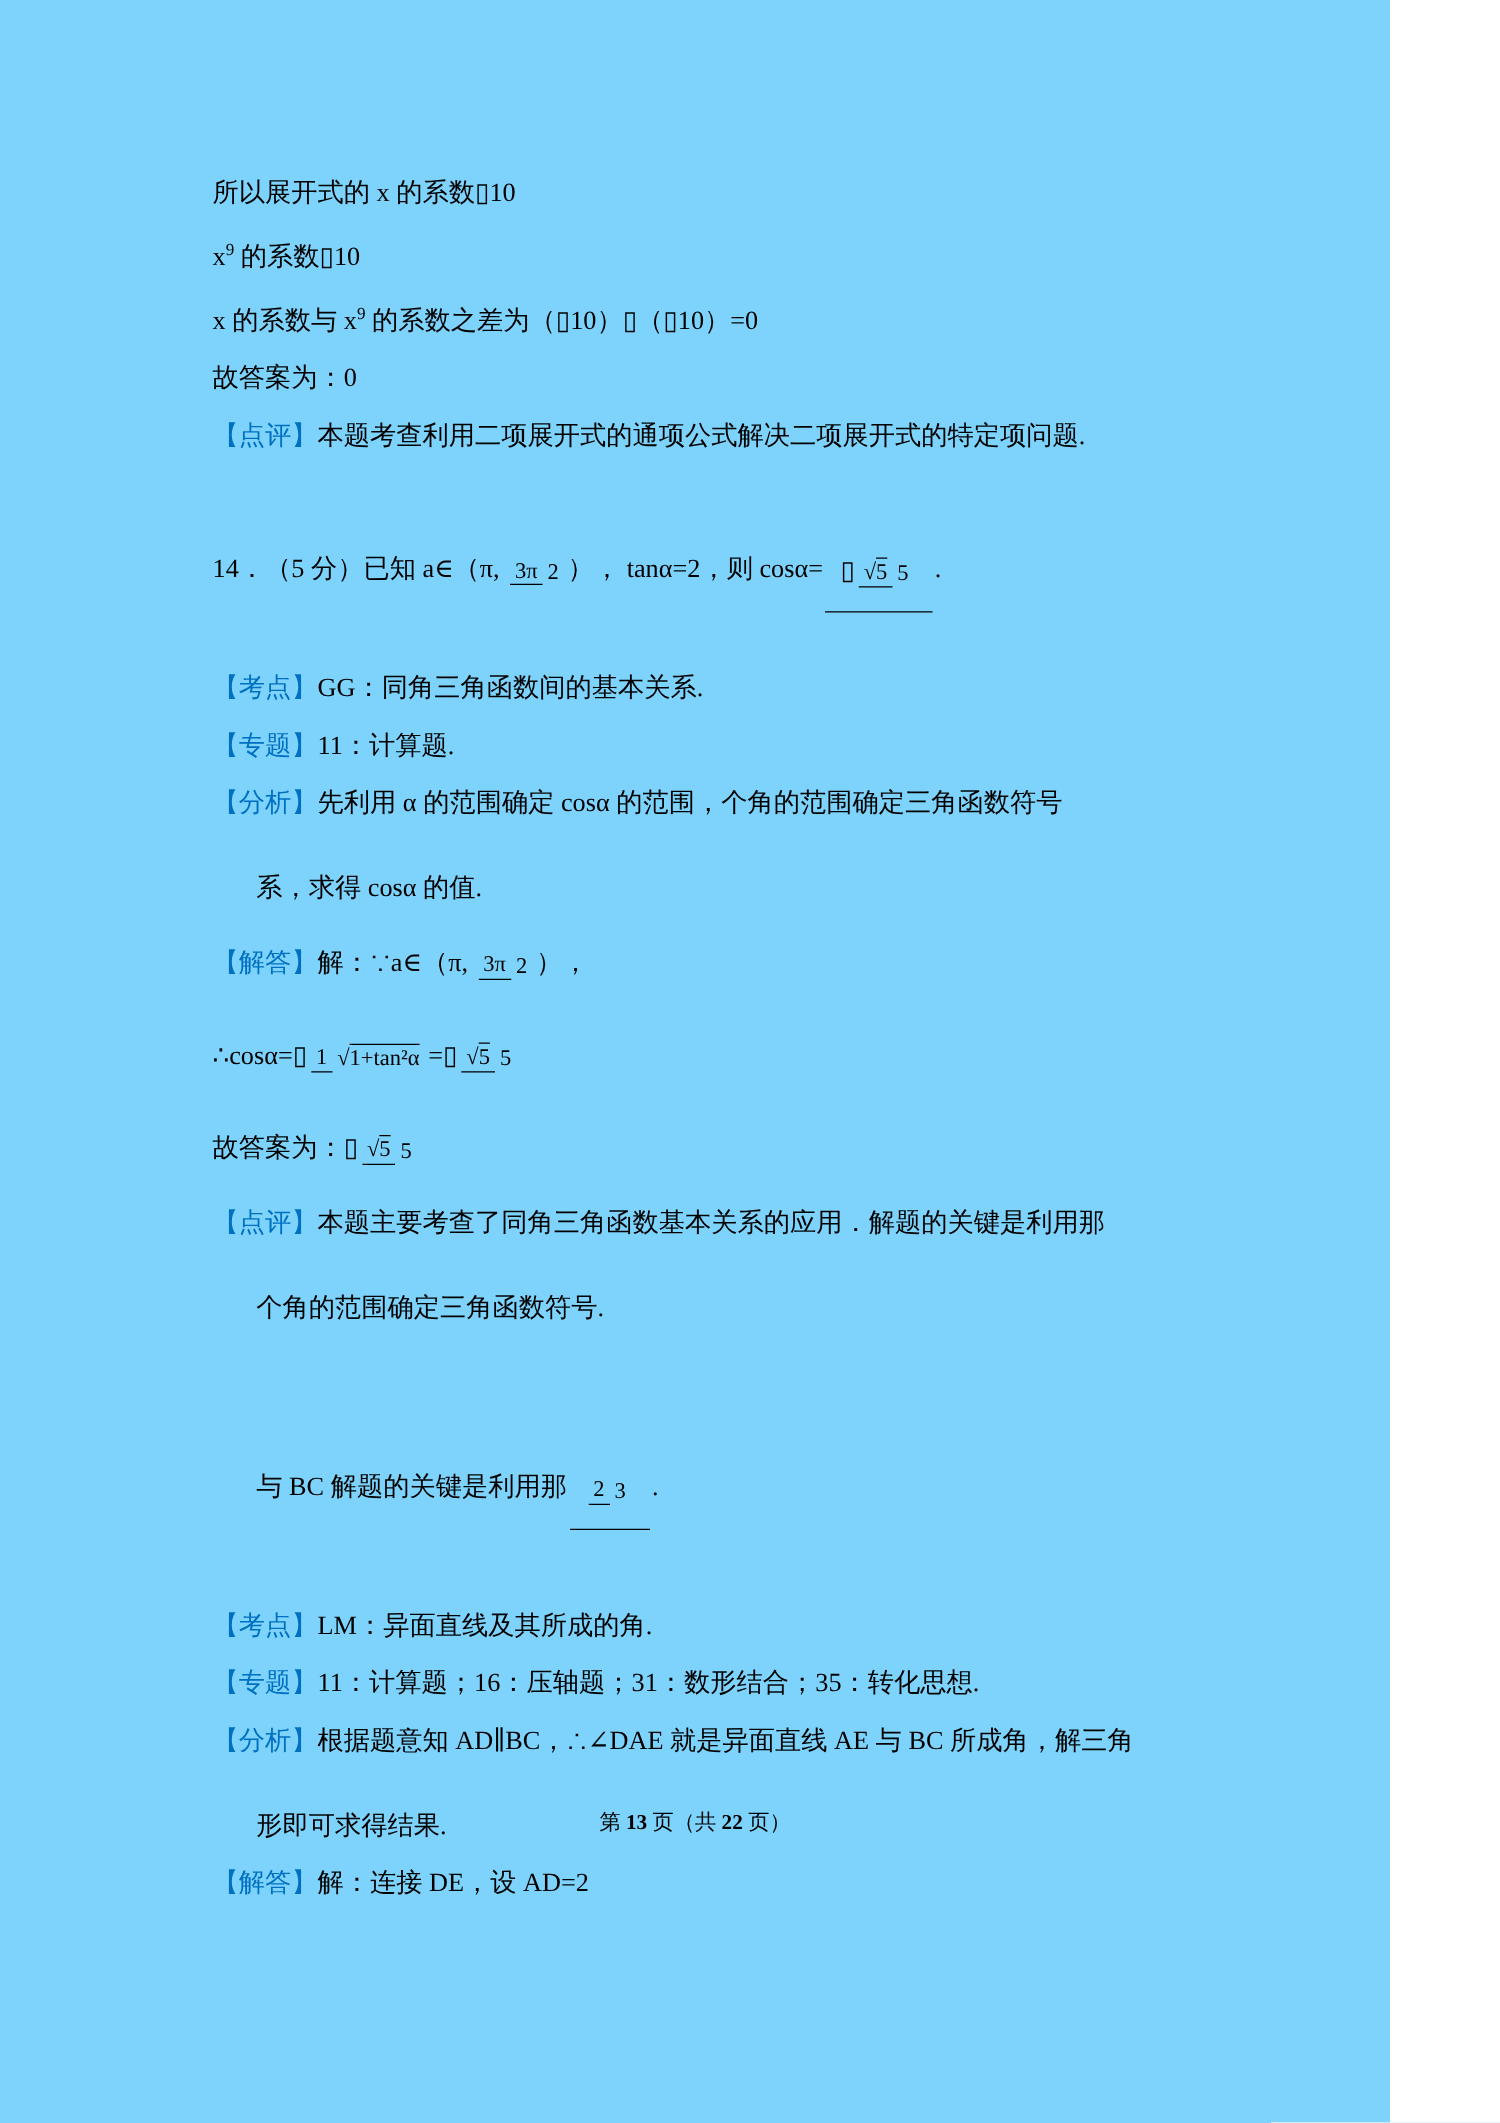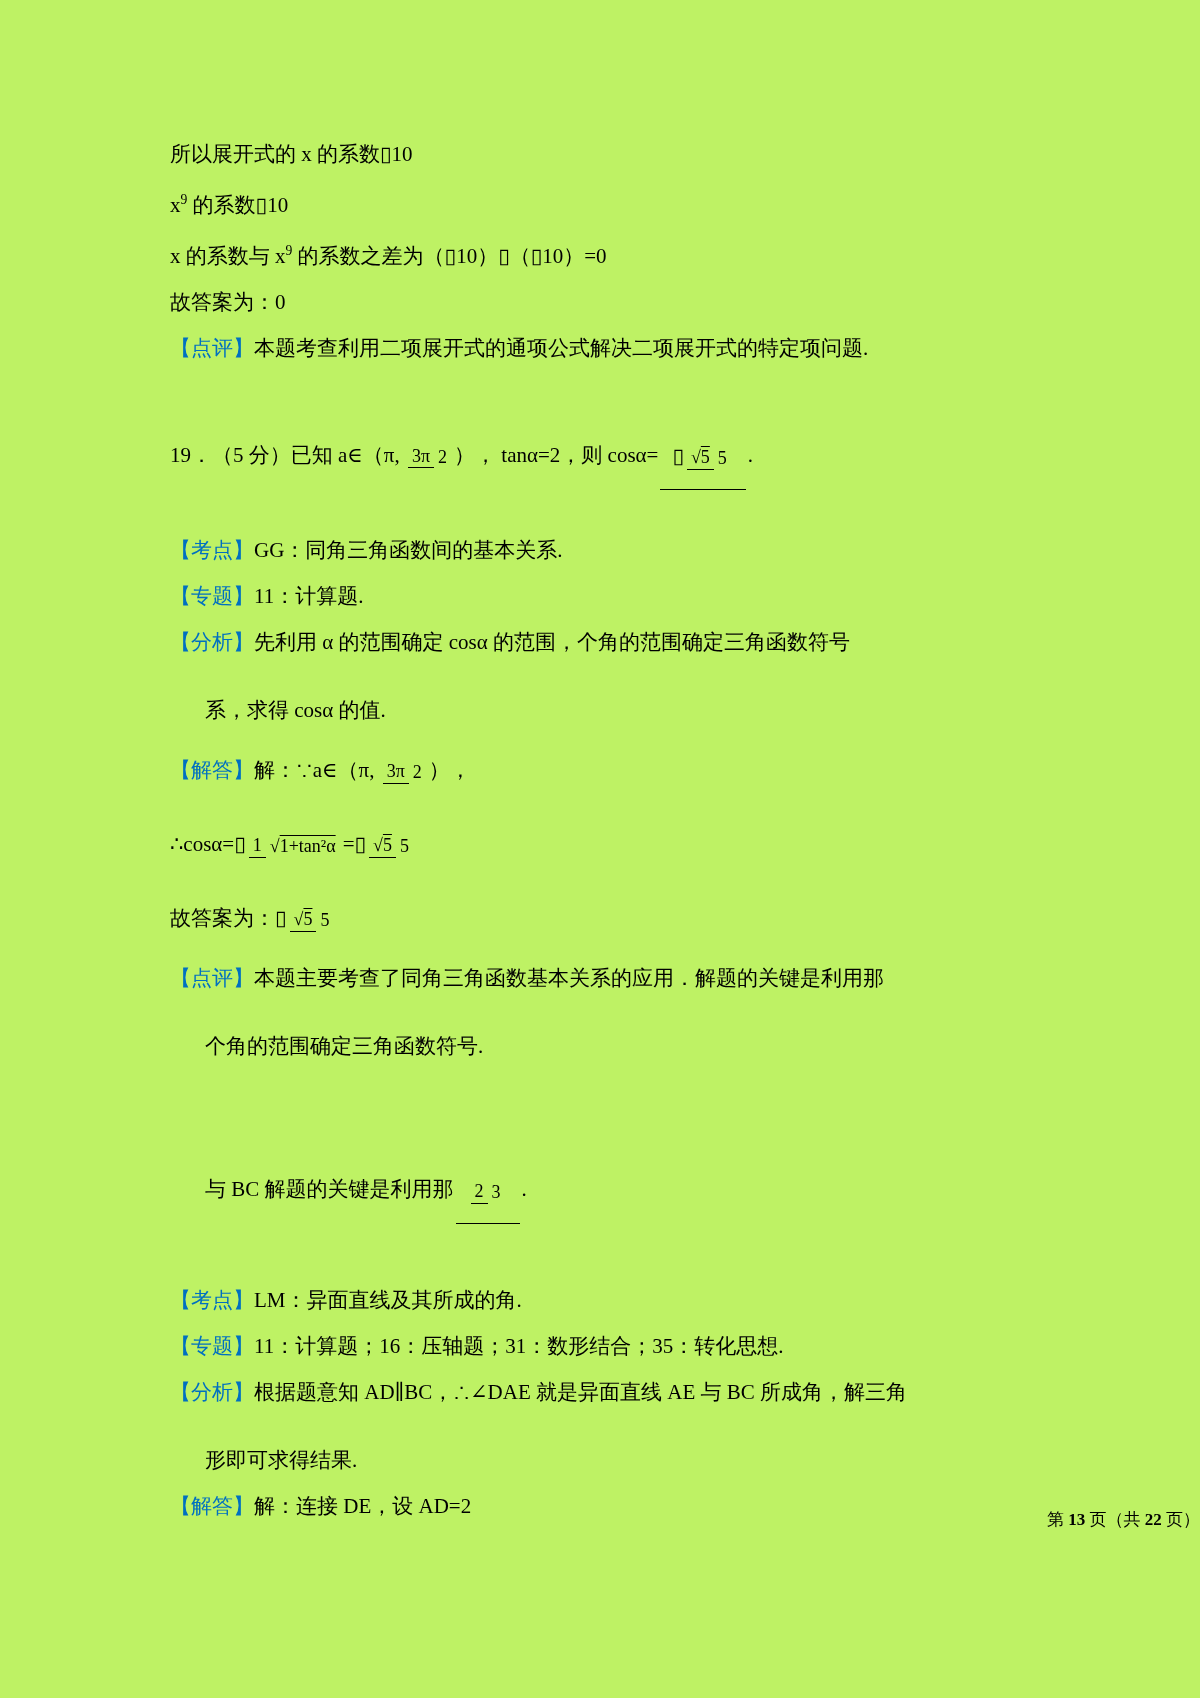"所以展开式的 x 的系数▯10" .page { background: #bef264 -> #7dd3fc; width: 1200px -> 1112px }
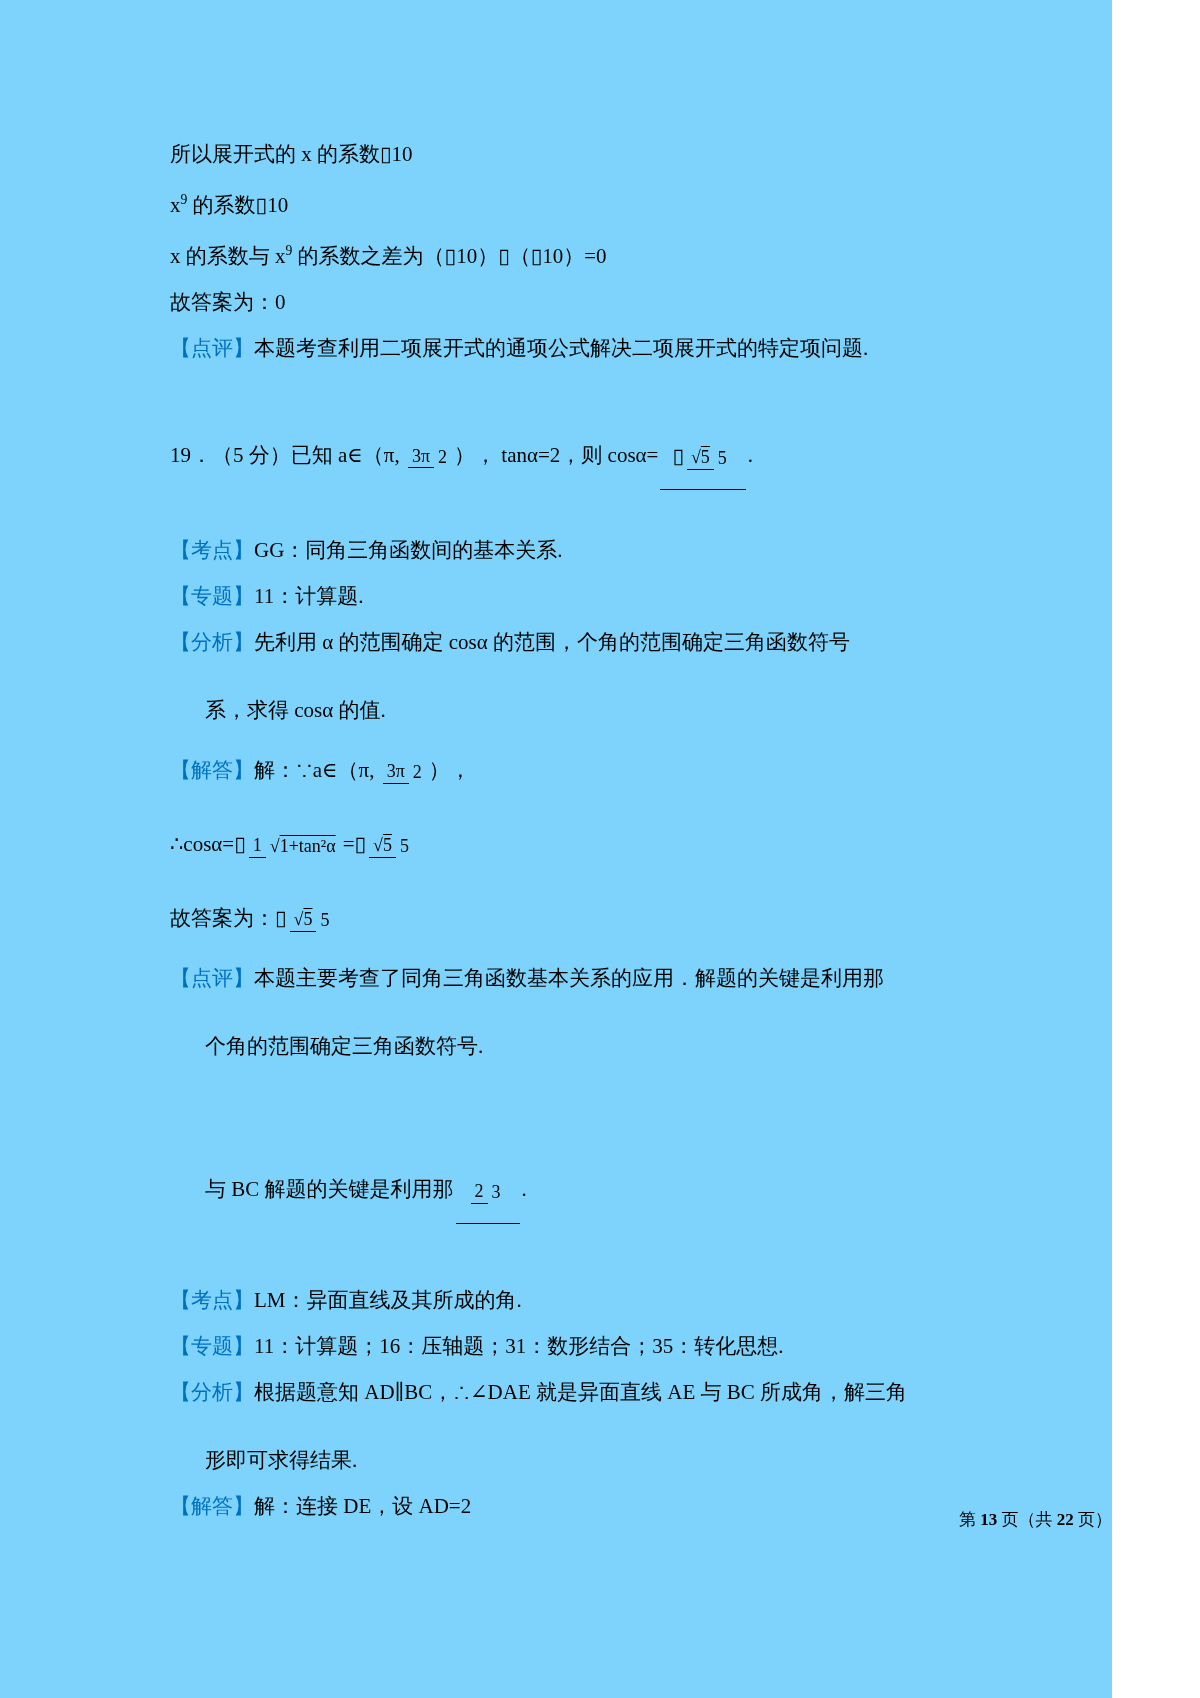"19．（5 分）已知 a∈（π," span { text: 19 -> 14 }
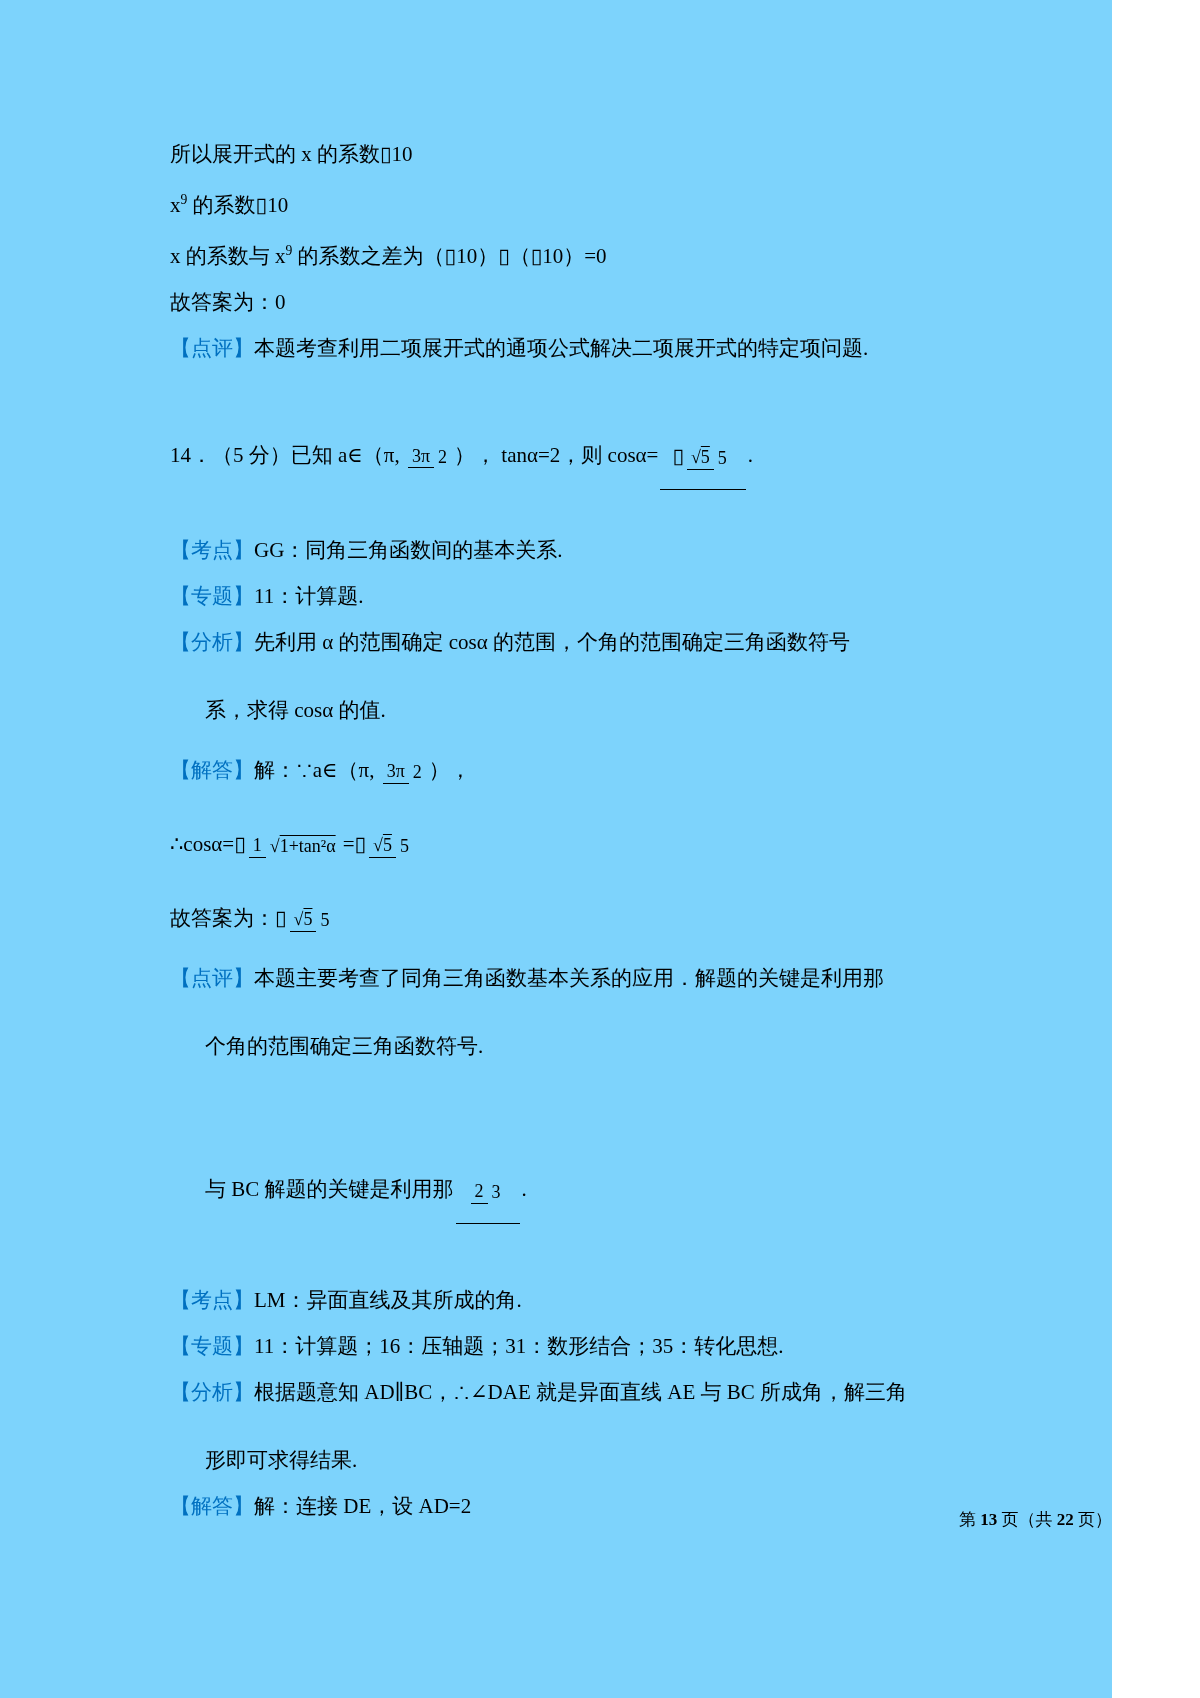"第 13 页（共 22 页）" .footer { text-align: right -> center; top: 1508px -> 1446px }
